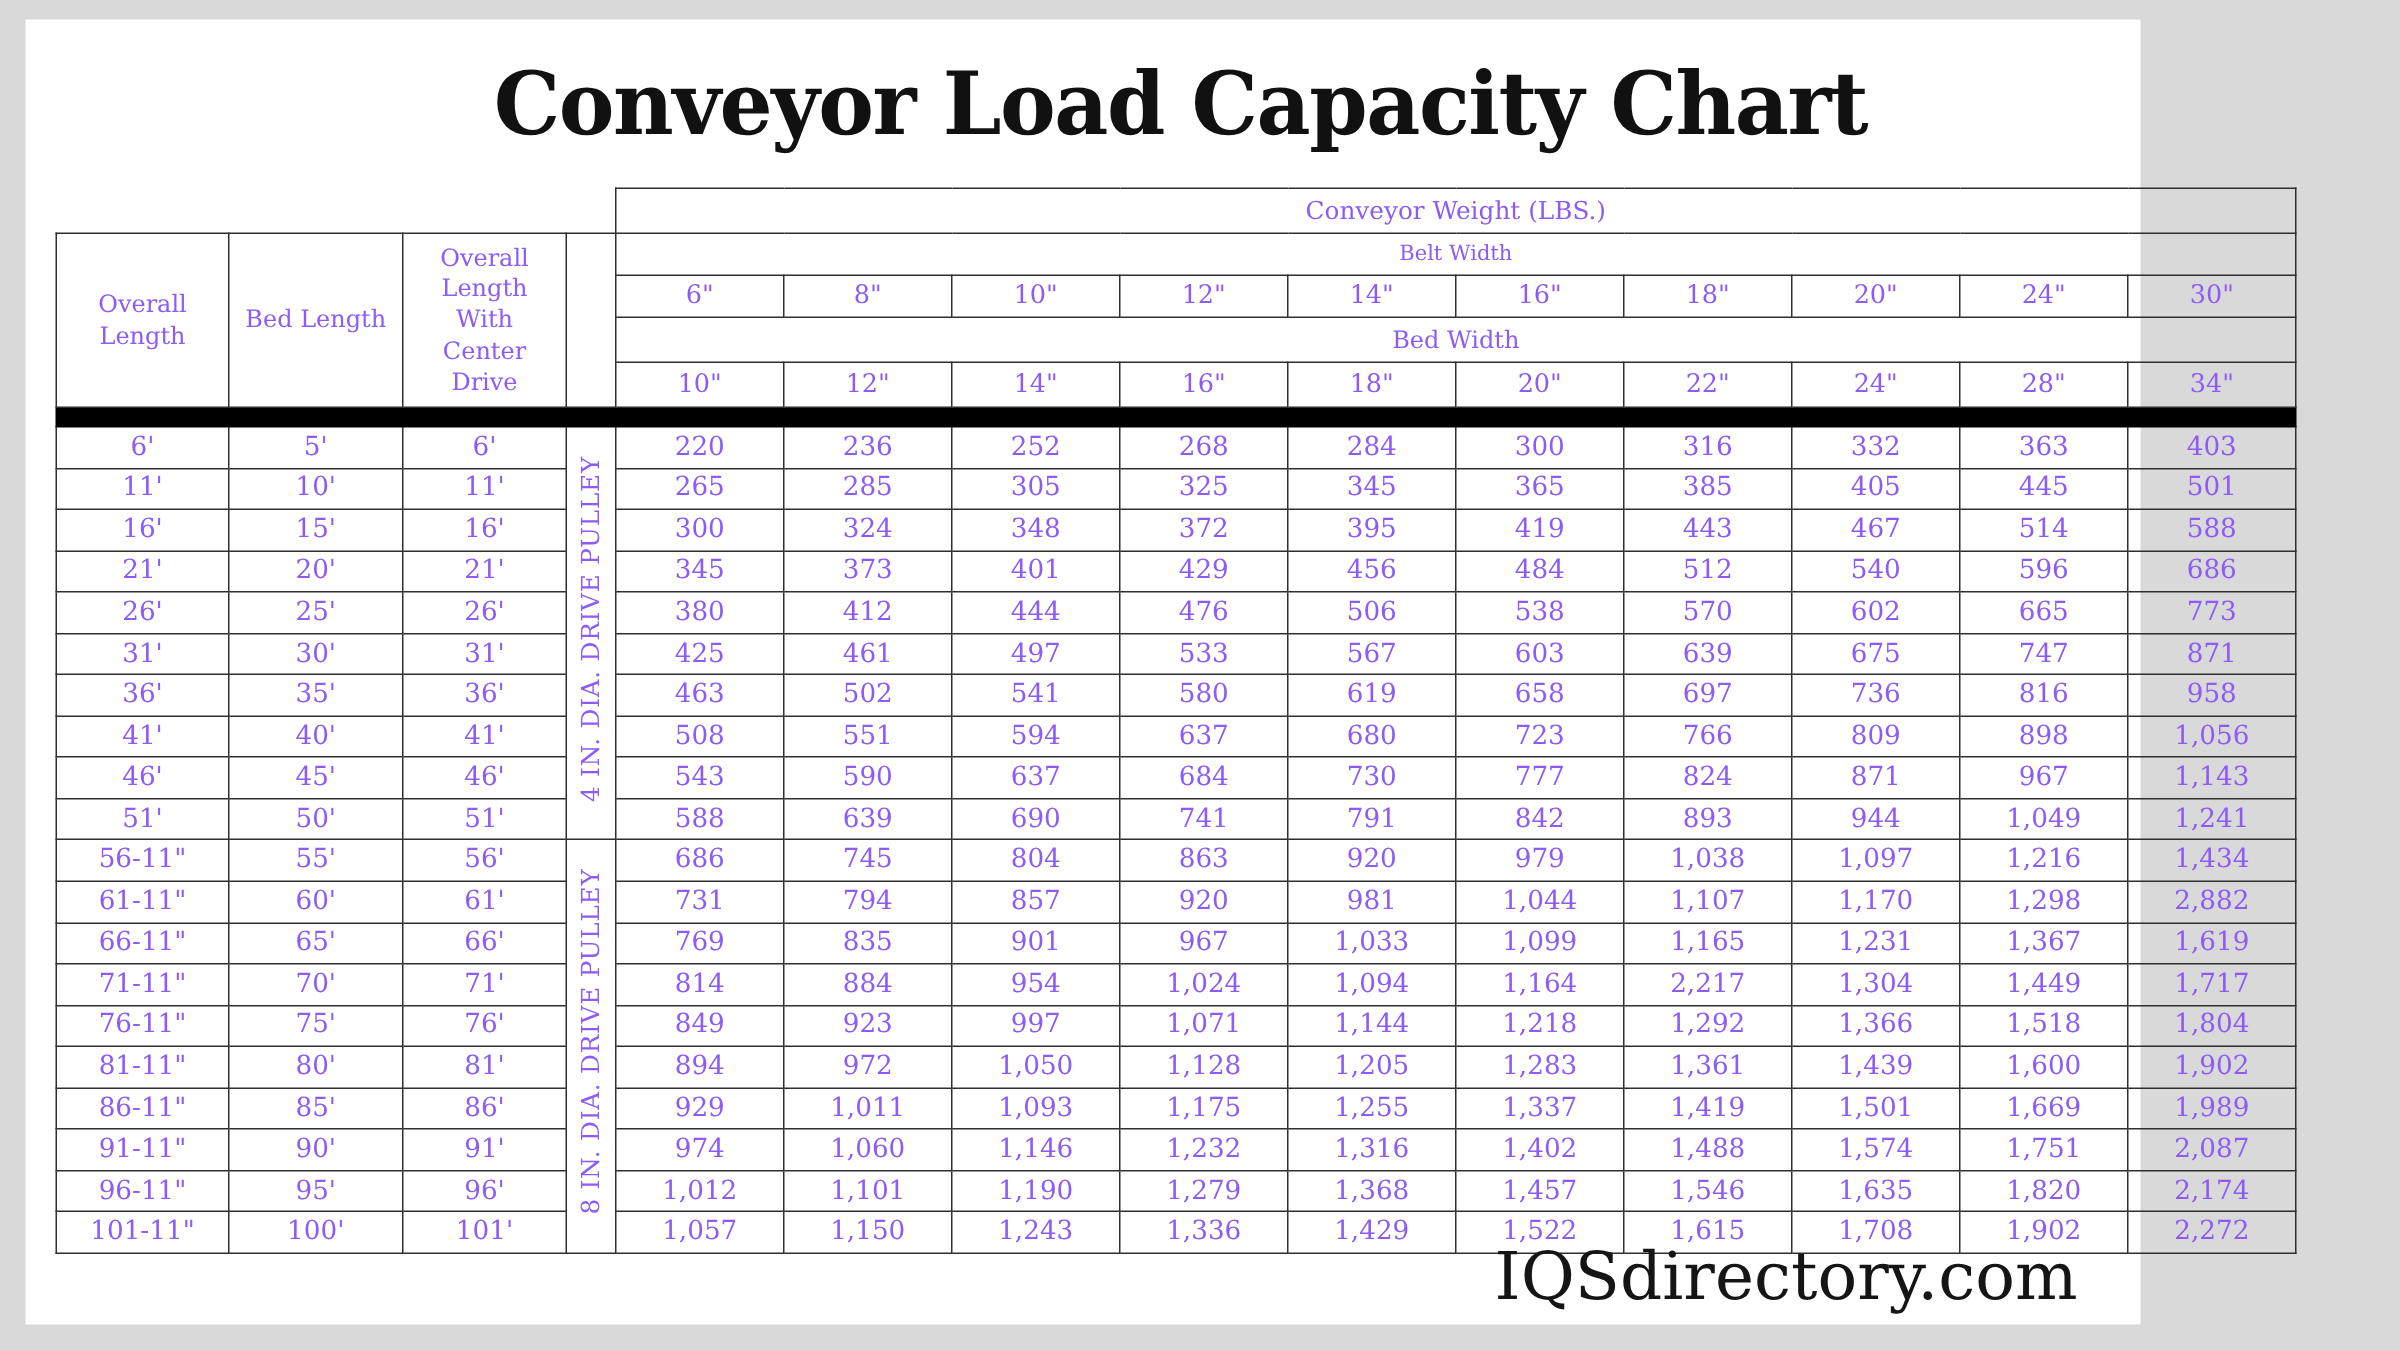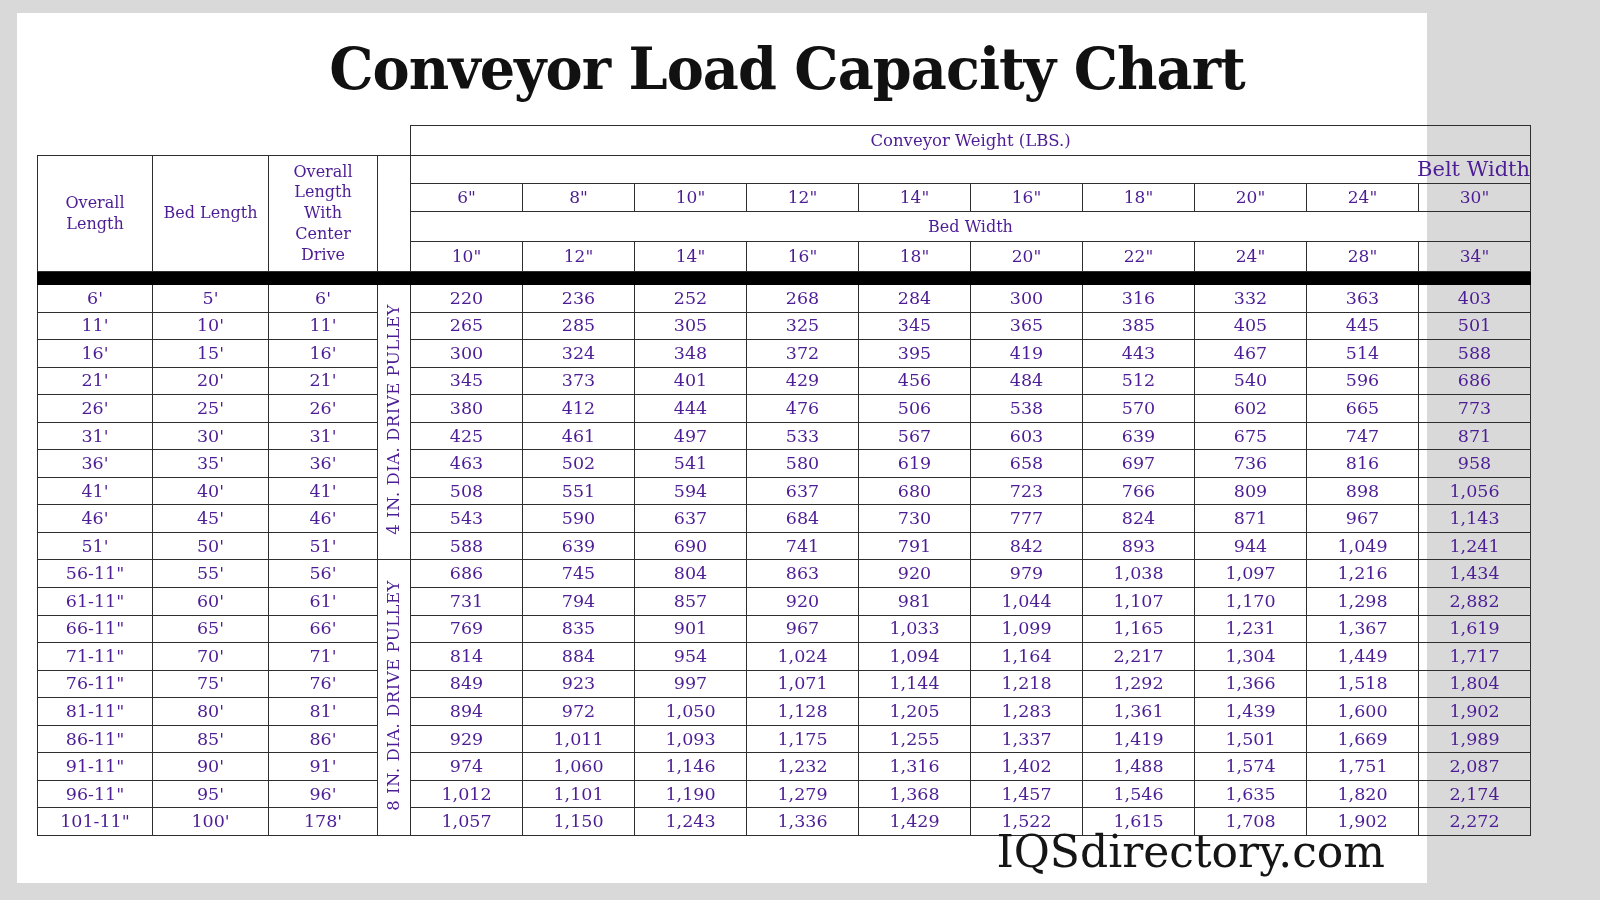"Conveyor Weight (LBS.)" .cap-table { color: #4c1d95 -> #8b5cf6 }
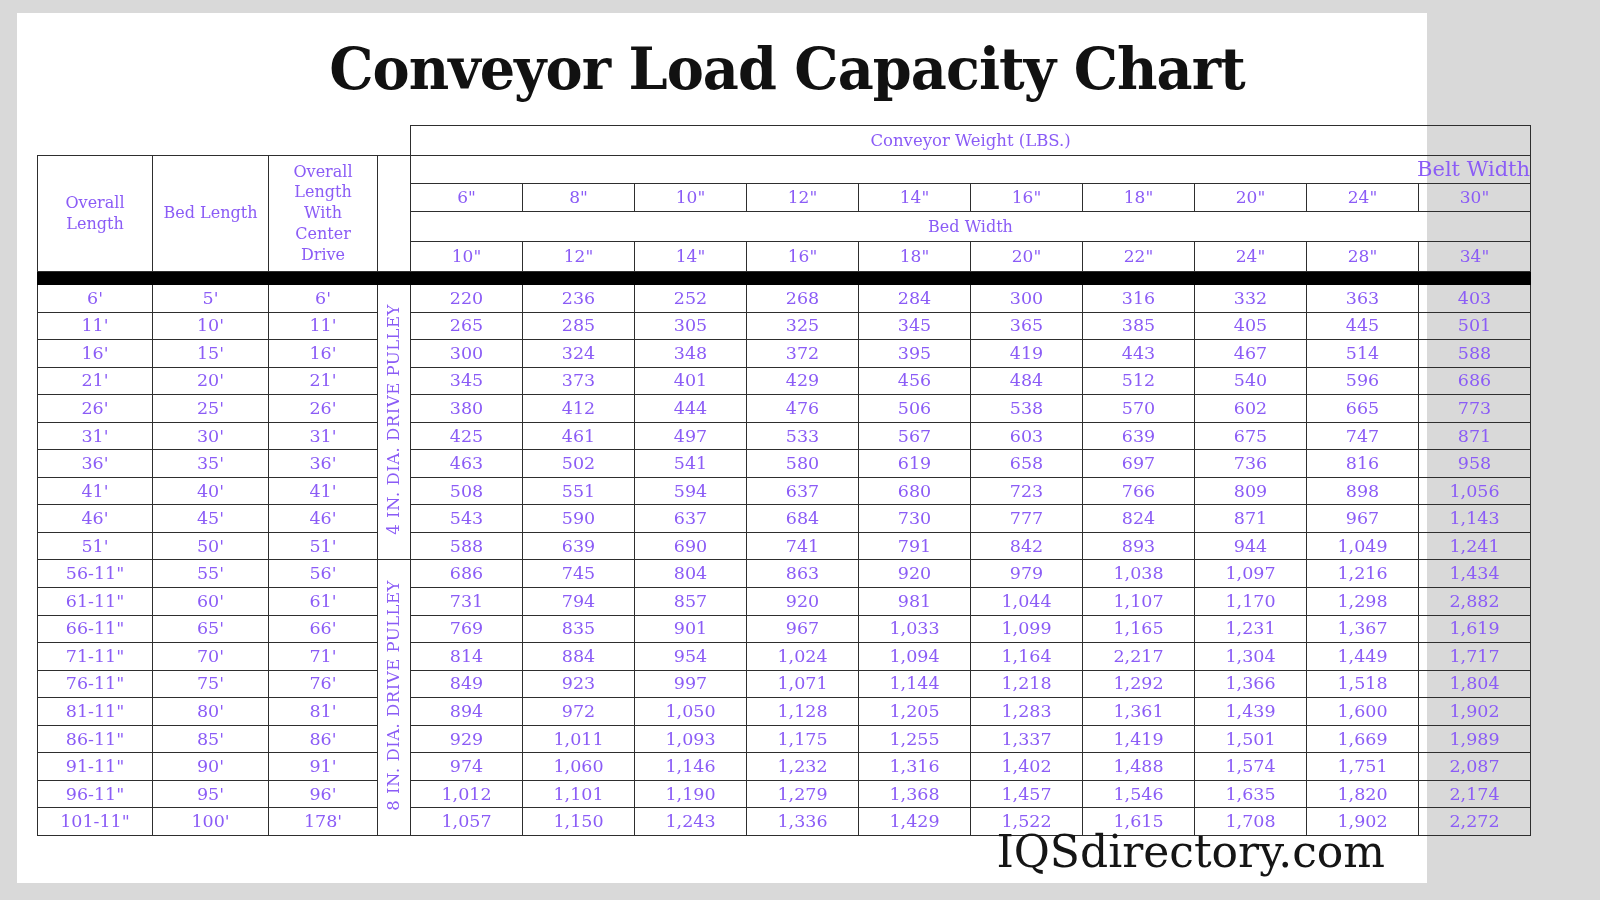"Belt Width" td.bw-label { font-size: 21px -> 14px; text-align: right -> none }
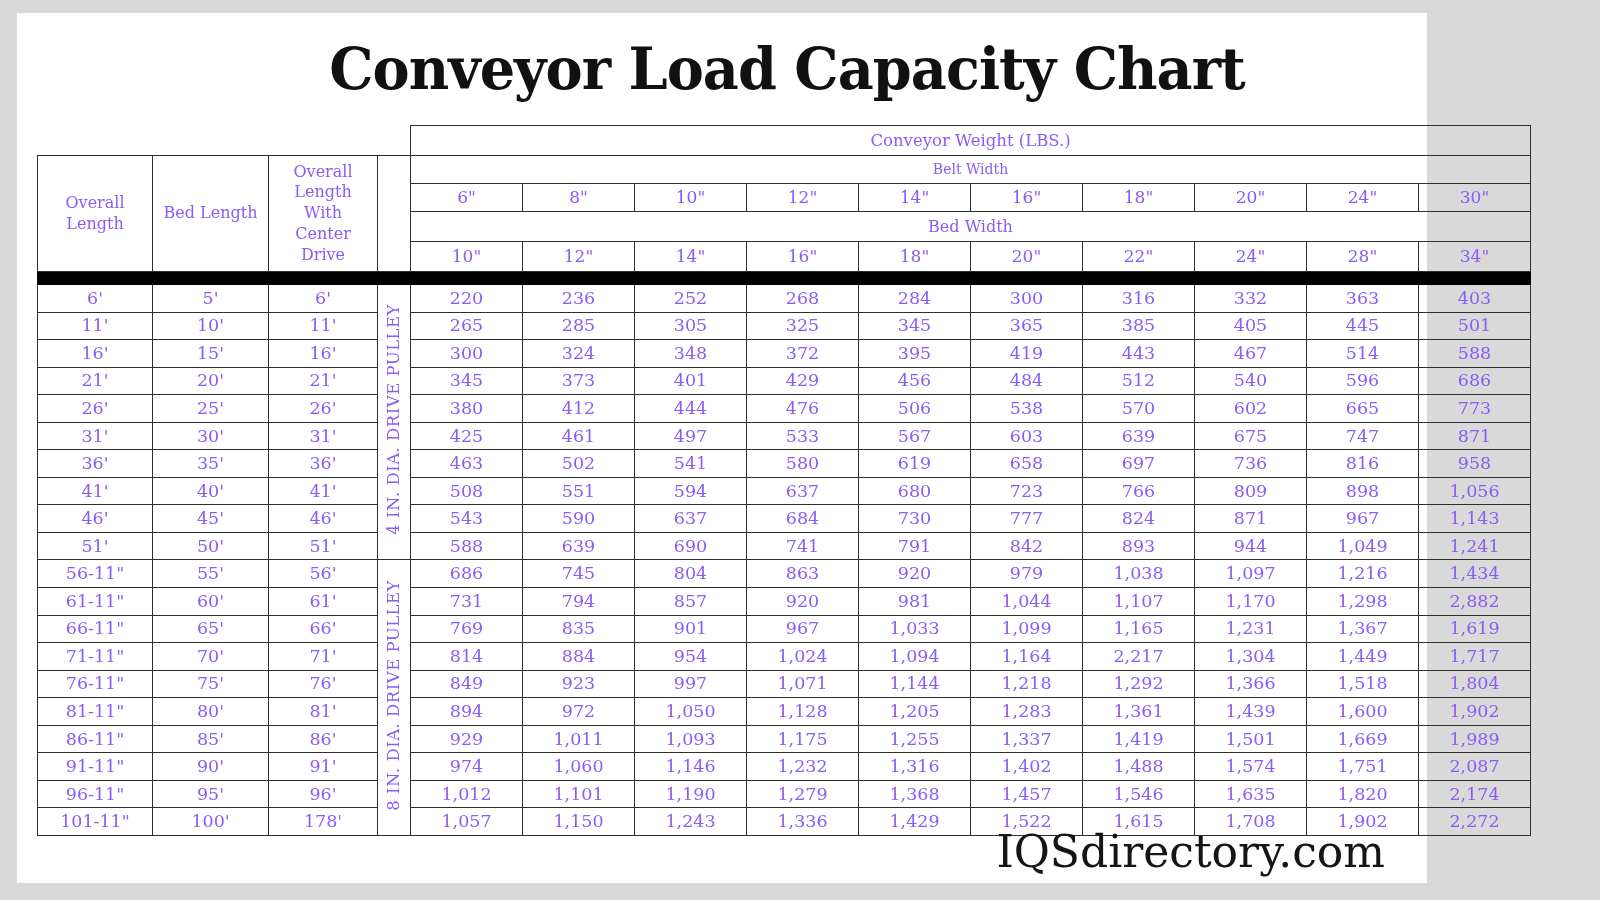"178'" td { text: 178' -> 101' }
